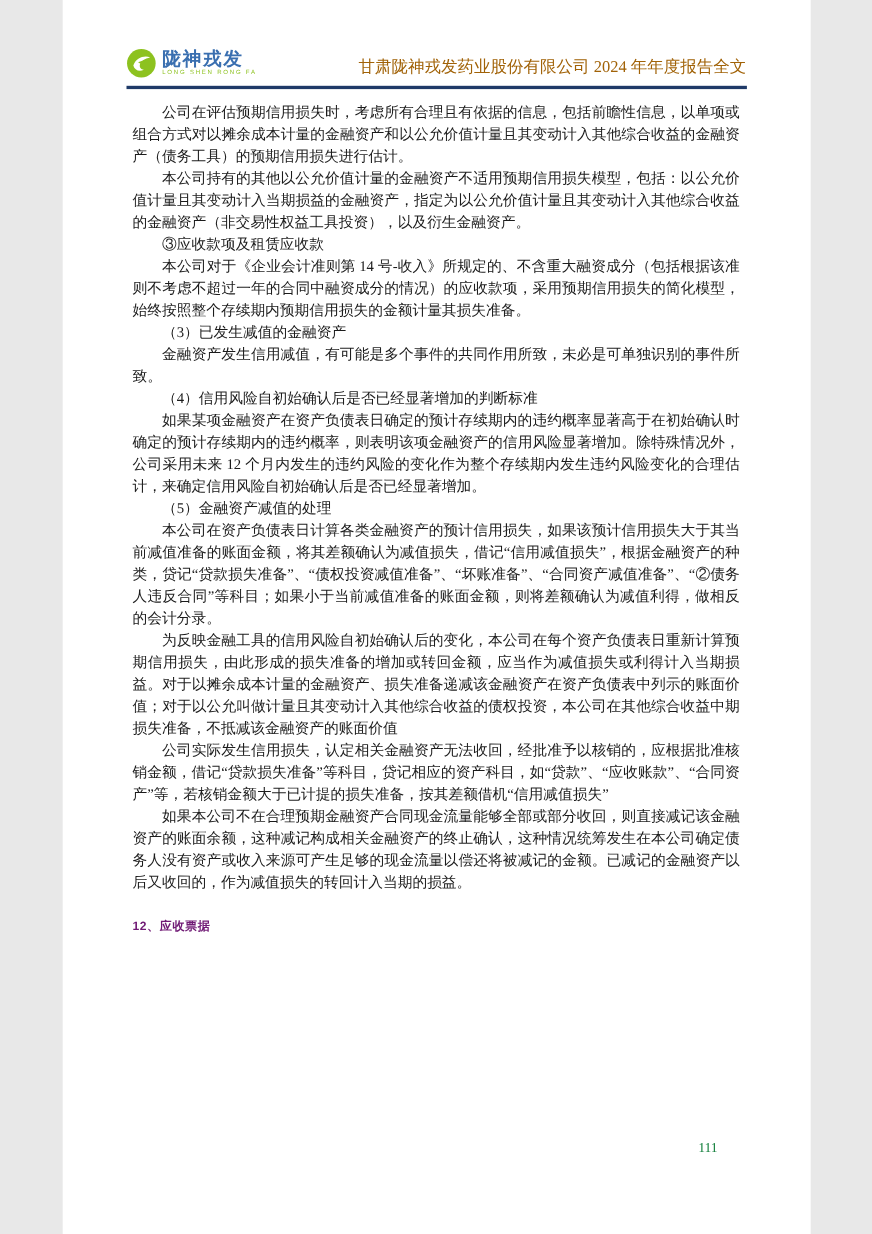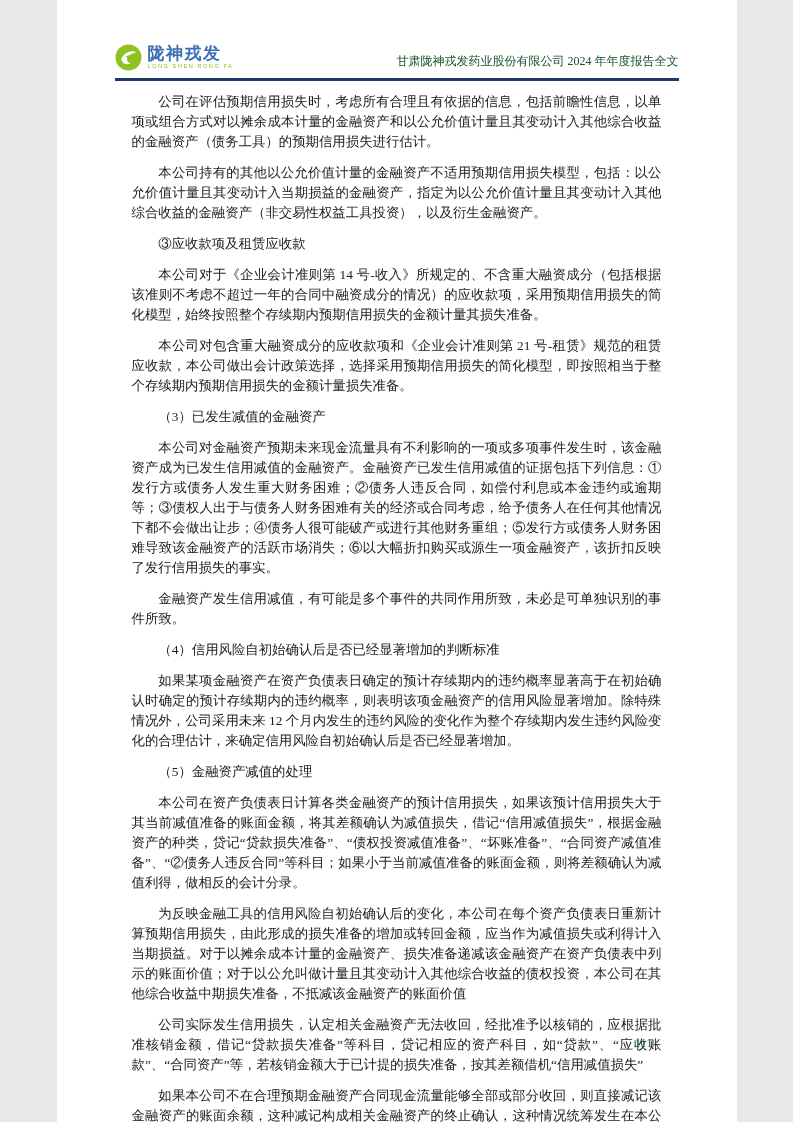"甘肃陇神戎发药业股份有限公司 2024 年年度报告全文" .header-title { color: #14532d -> #a16207; font-size: 12px -> 15px }
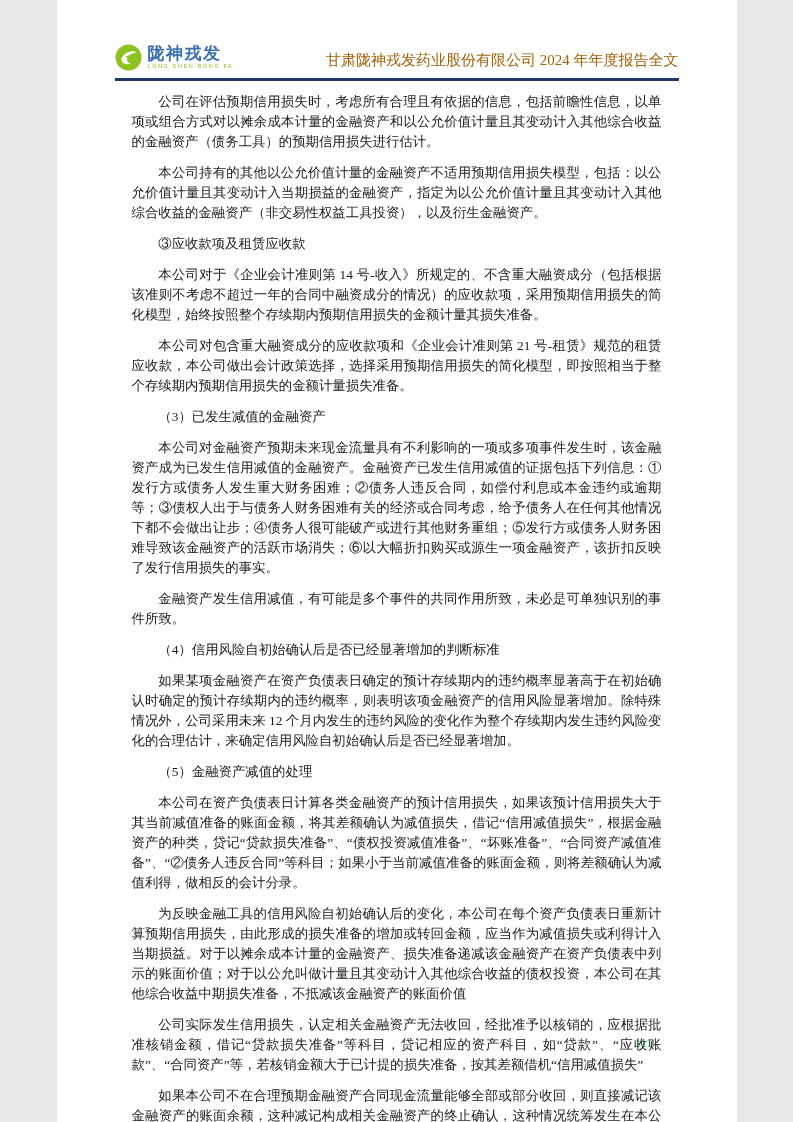"公司在评估预期信用损失时，考虑所有合理且有依据的信息，包括前瞻性信息，以单项或组" .para { margin: 11px -> 0 }
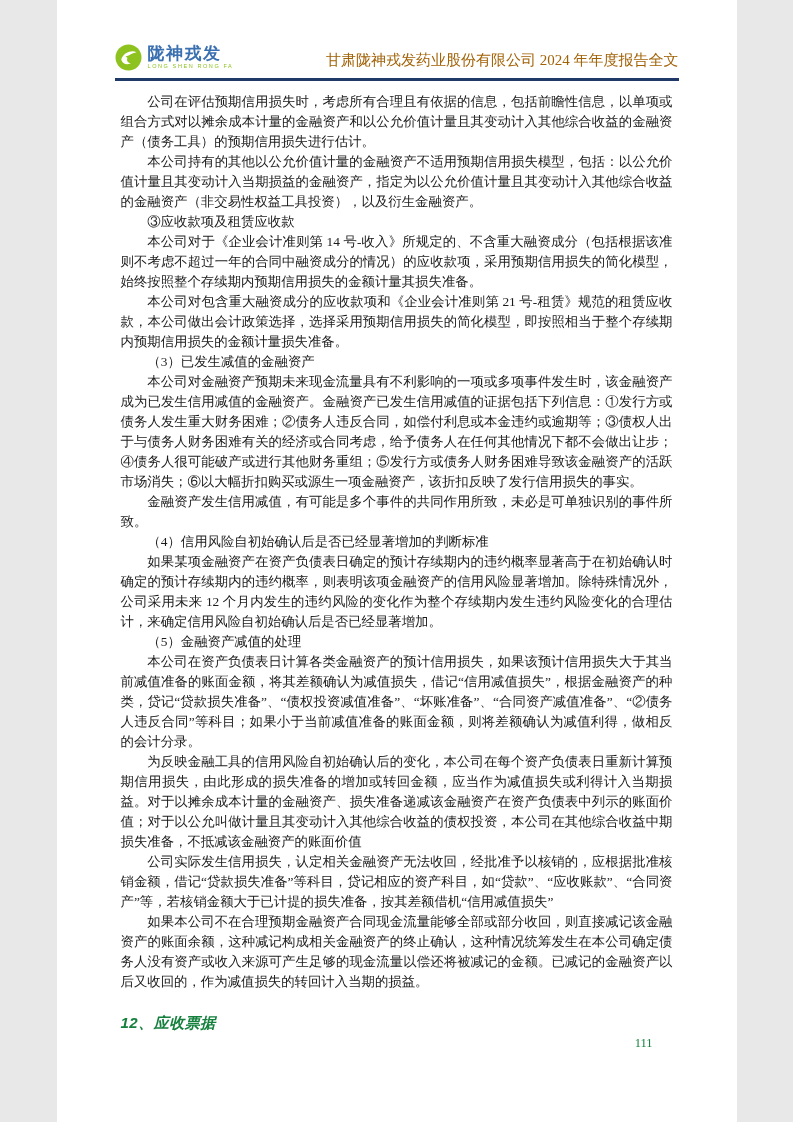"本公司对包含重大融资成分的应收款项和《企业会计准则第 21" p.para { html: <p>本公司对包含重大融资成分的应收款项和《企业会计准则第 21 号-租赁》规范的租赁应收款，本公司做出会计政策选择，选择采用预期信用损失的简化模型，即按照相当于整个存续期内预期信用损失的金额计量损失准备。</p> -> none }
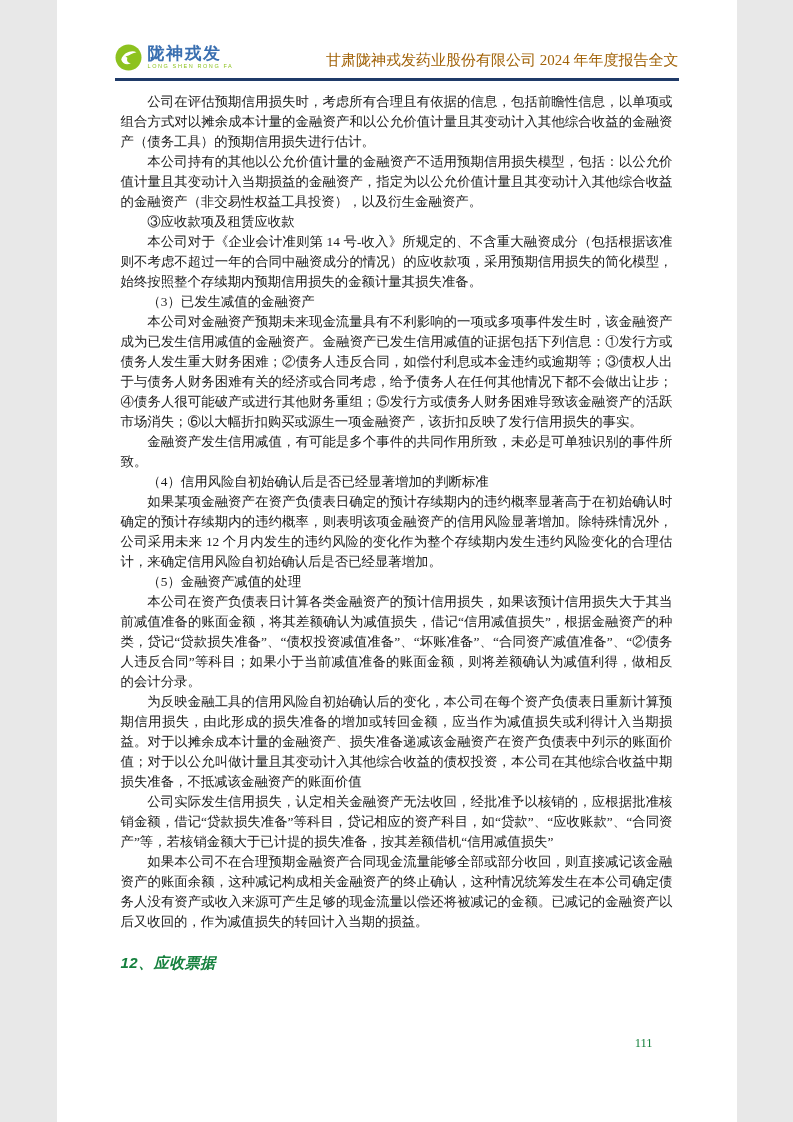"本公司对金融资产预期未来现金流量具有不利影响的一项或多项事件发生时，该金融资产成" p.para { html: <p>本公司对金融资产预期未来现金流量具有不利影响的一项或多项事件发生时，该金融资产成为已发生信用减值的金融资产。金融资产已发生信用减值的证据包括下列信息：①发行方或债务人发生重大财务困难；②债务人违反合同，如偿付利息或本金违约或逾期等；③债权人出于与债务人财务困难有关的经济或合同考虑，给予债务人在任何其他情况下都不会做出让步；④债务人很可能破产或进行其他财务重组；⑤发行方或债务人财务困难导致该金融资产的活跃市场消失；⑥以大幅折扣购买或源生一项金融资产，该折扣反映了发行信用损失的事实。</p> -> none }
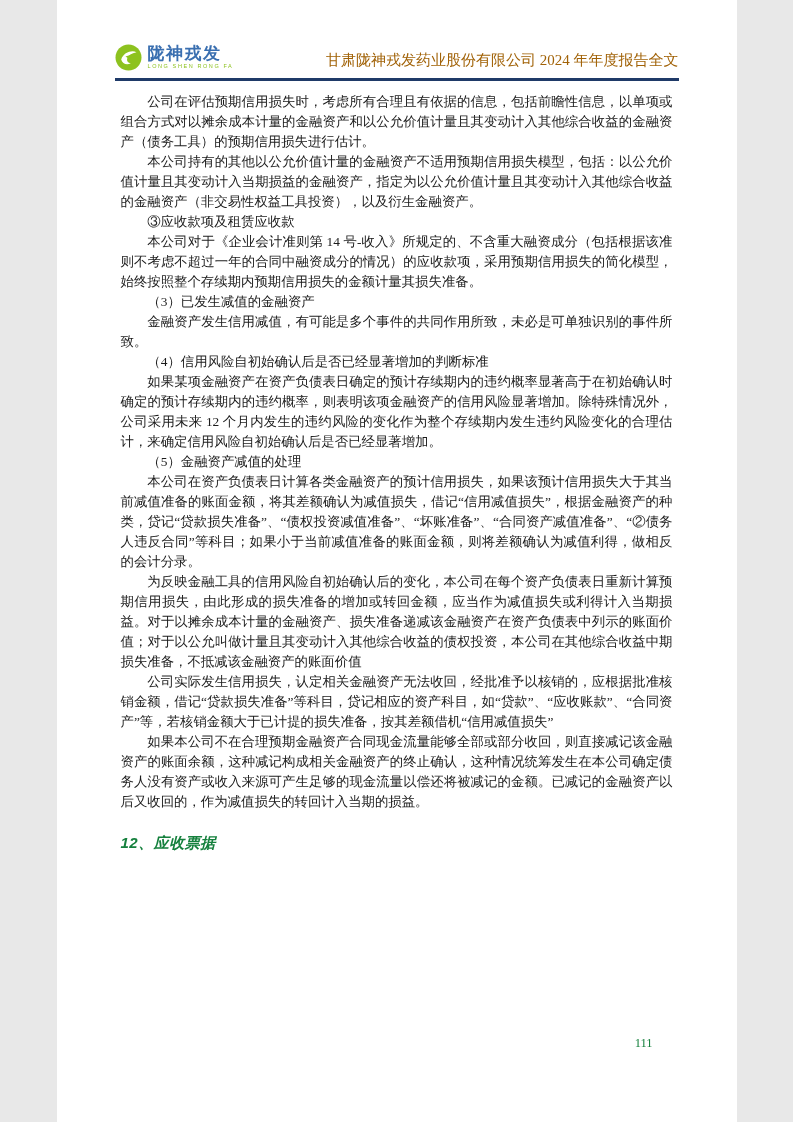"12、应收票据" .section-heading { color: #15803d -> #701a75; font-size: 15px -> 11px; font-style: italic -> none }
